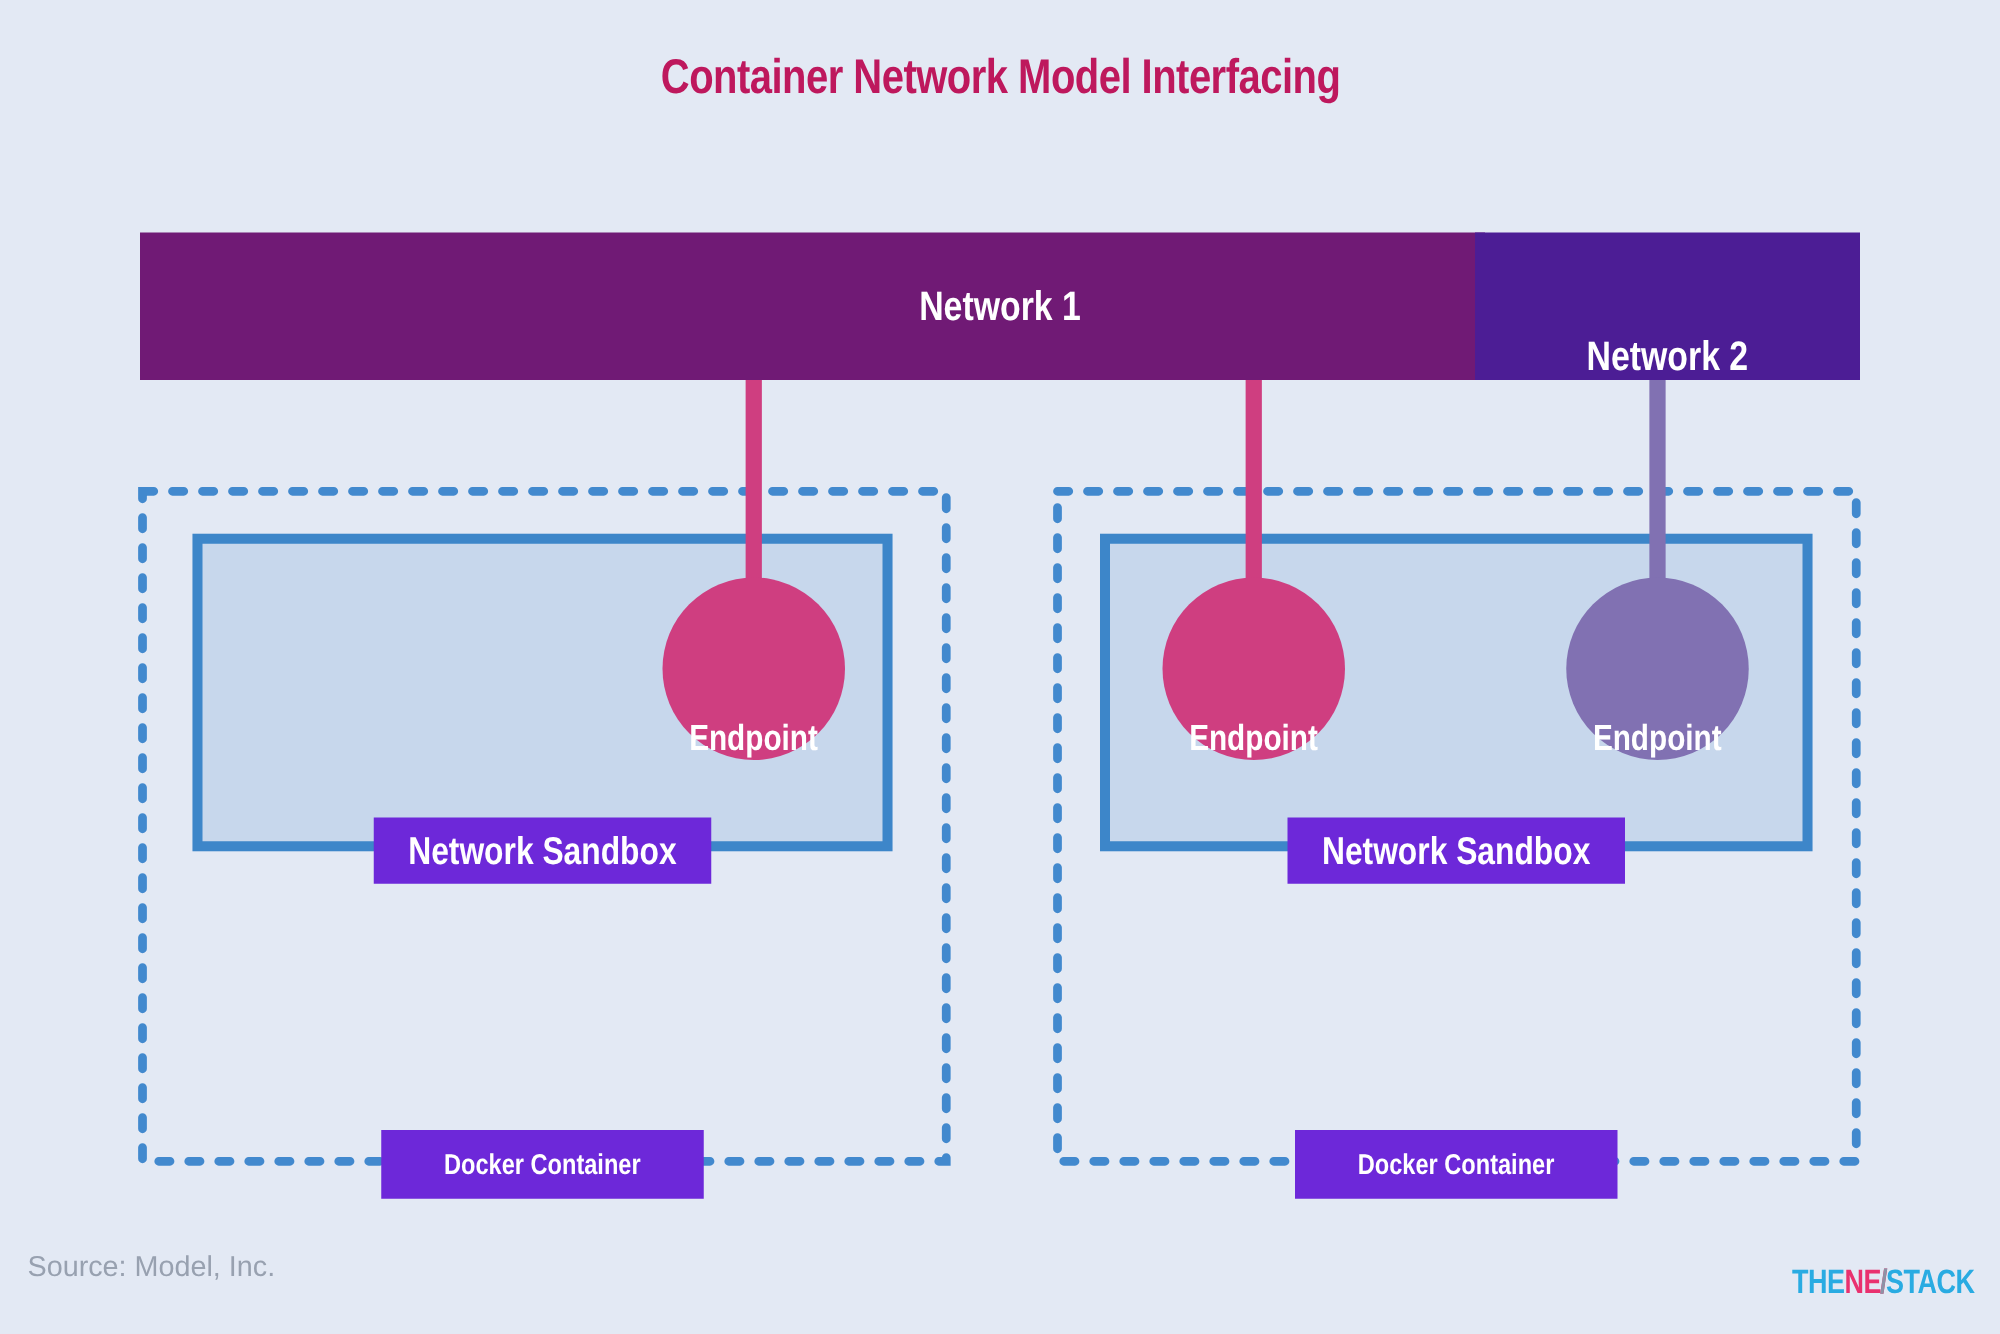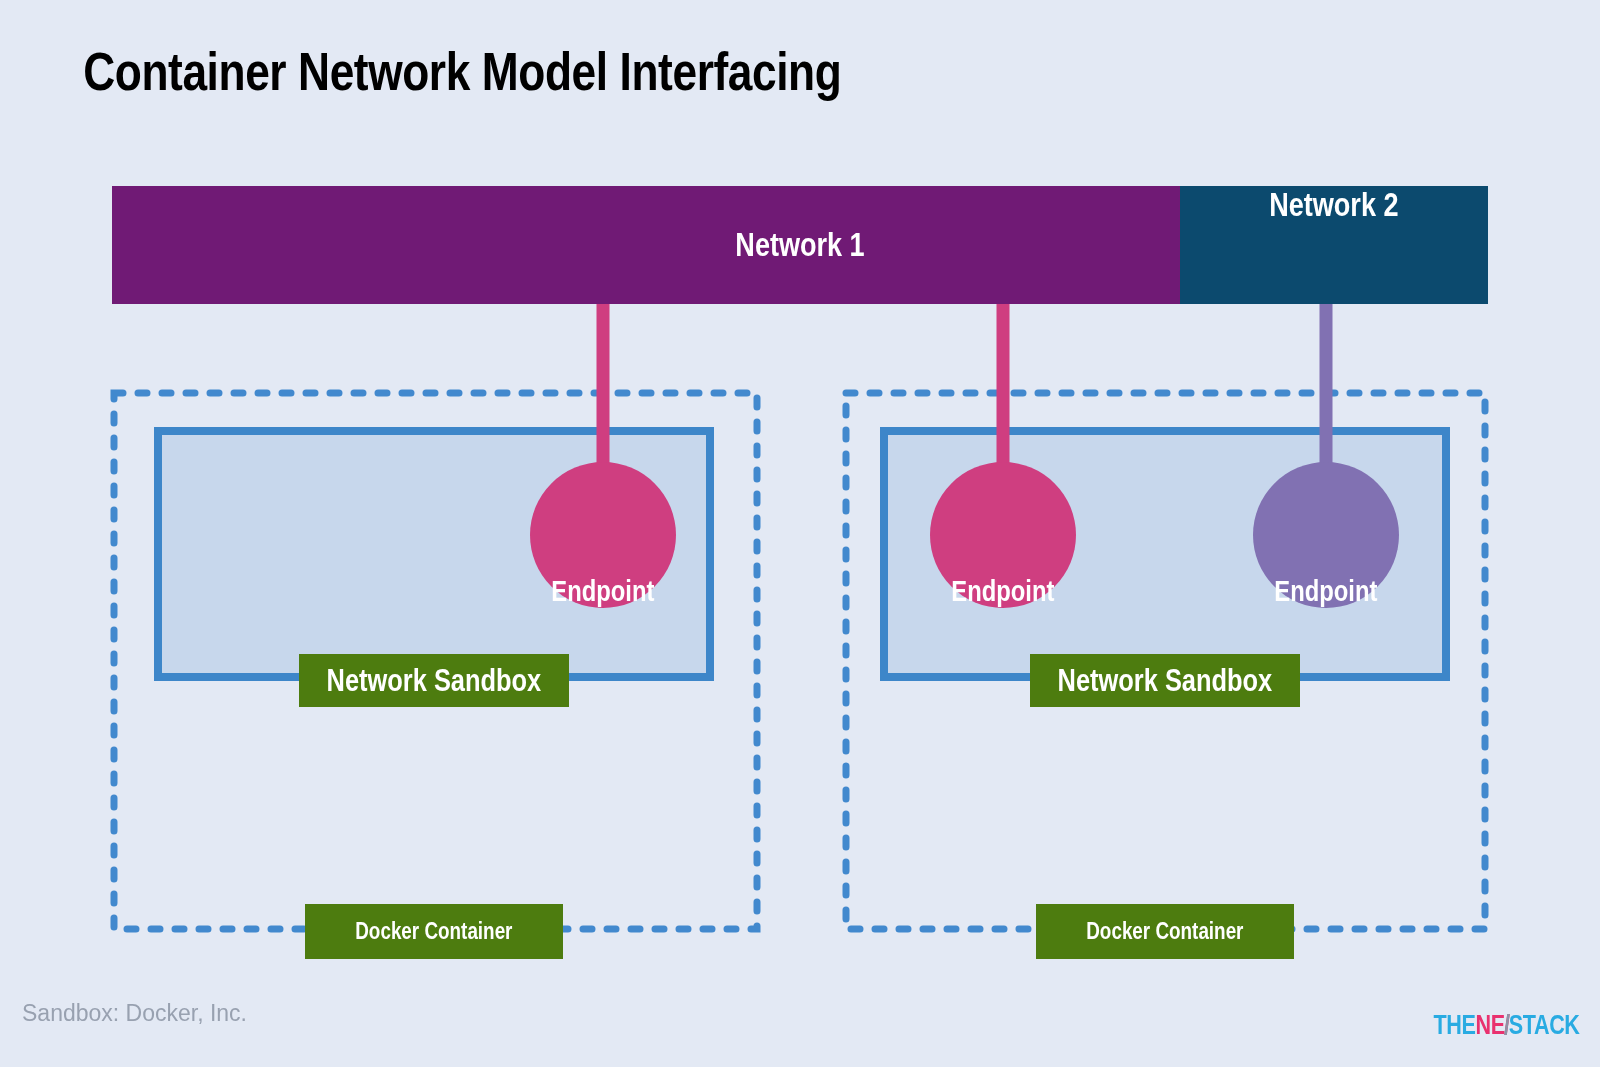"Container Network Model Interfacing" .title-wrap { color: #000000 -> #be185d; font-size: 54px -> 39px; text-align: left -> center }
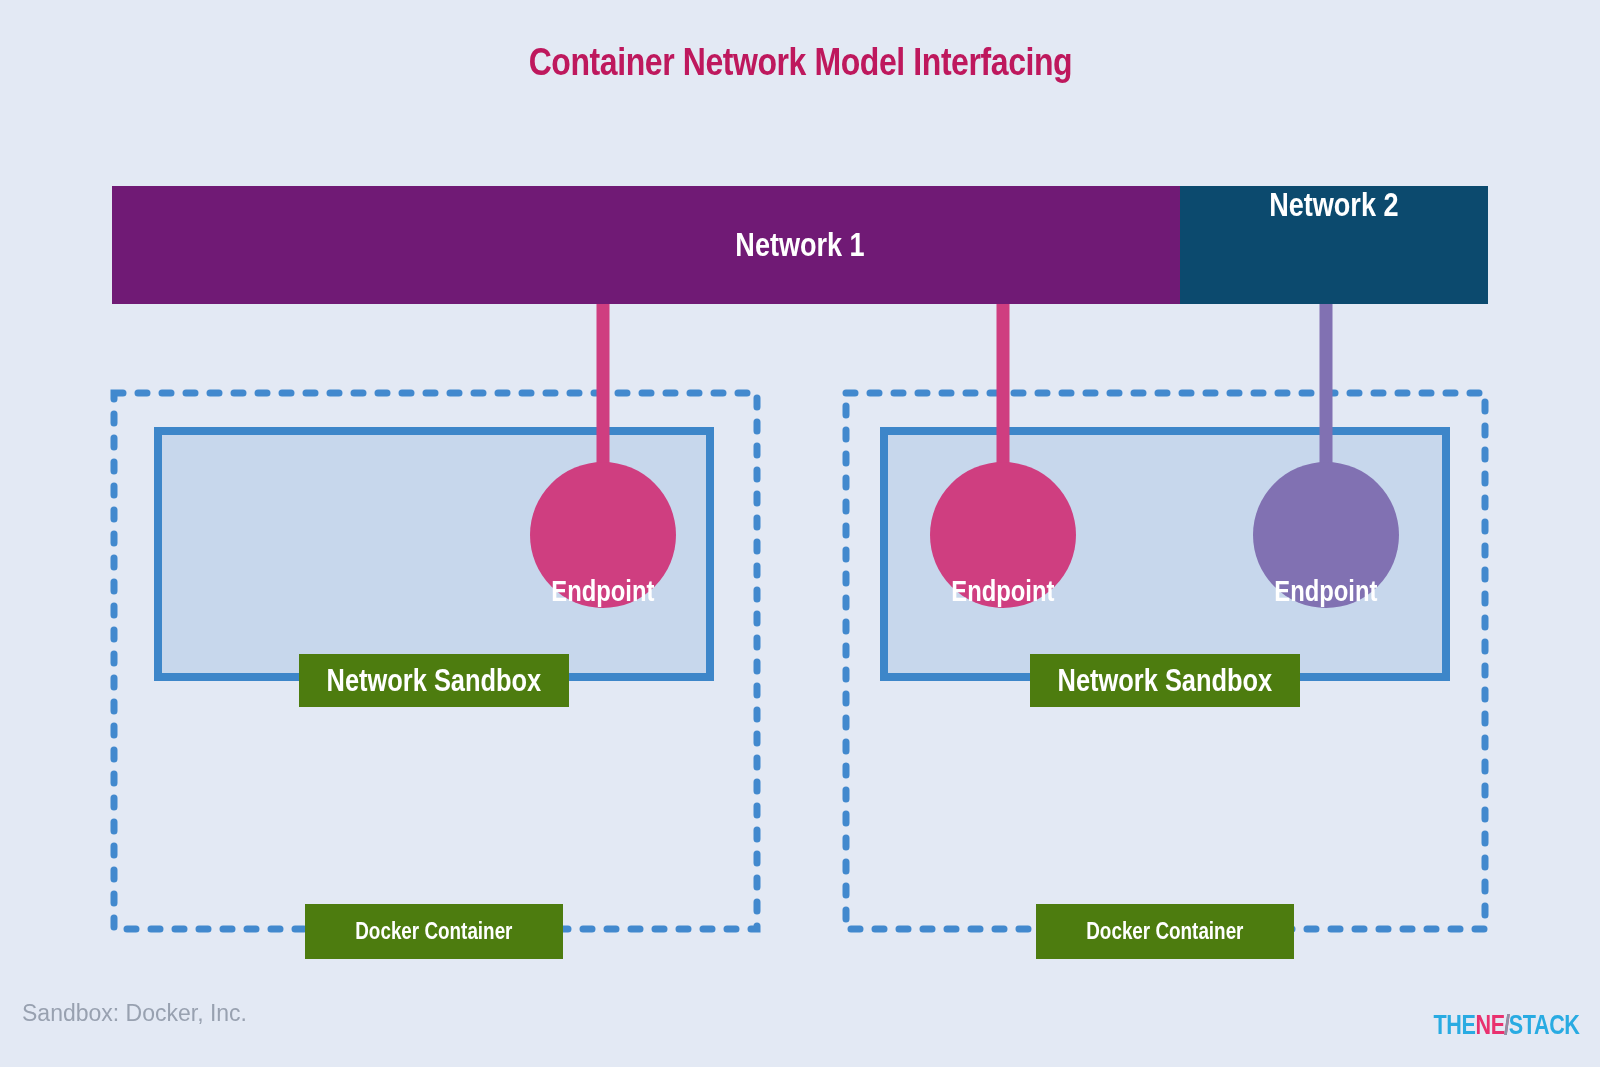"Network 2" .bar2 { align-items: flex-start -> flex-end; background: #0c4a6e -> #4c1d95 }
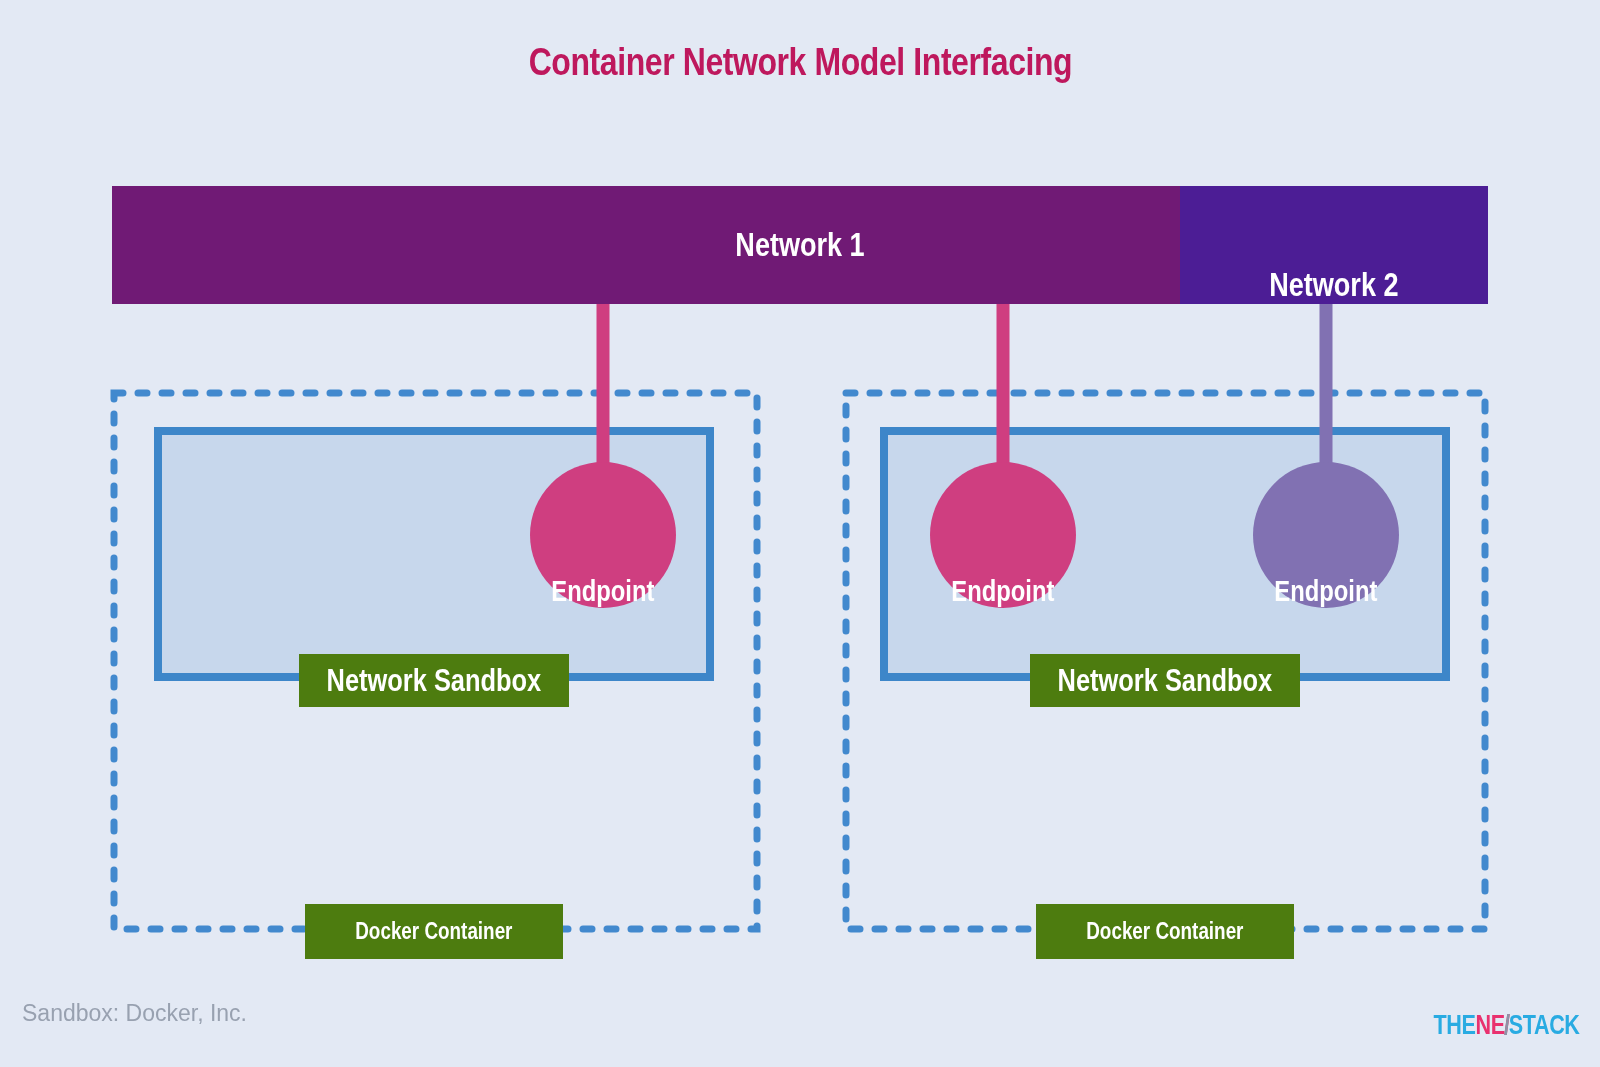"Network Sandbox" .plabel { background: #4d7c0f -> #6d28d9 }
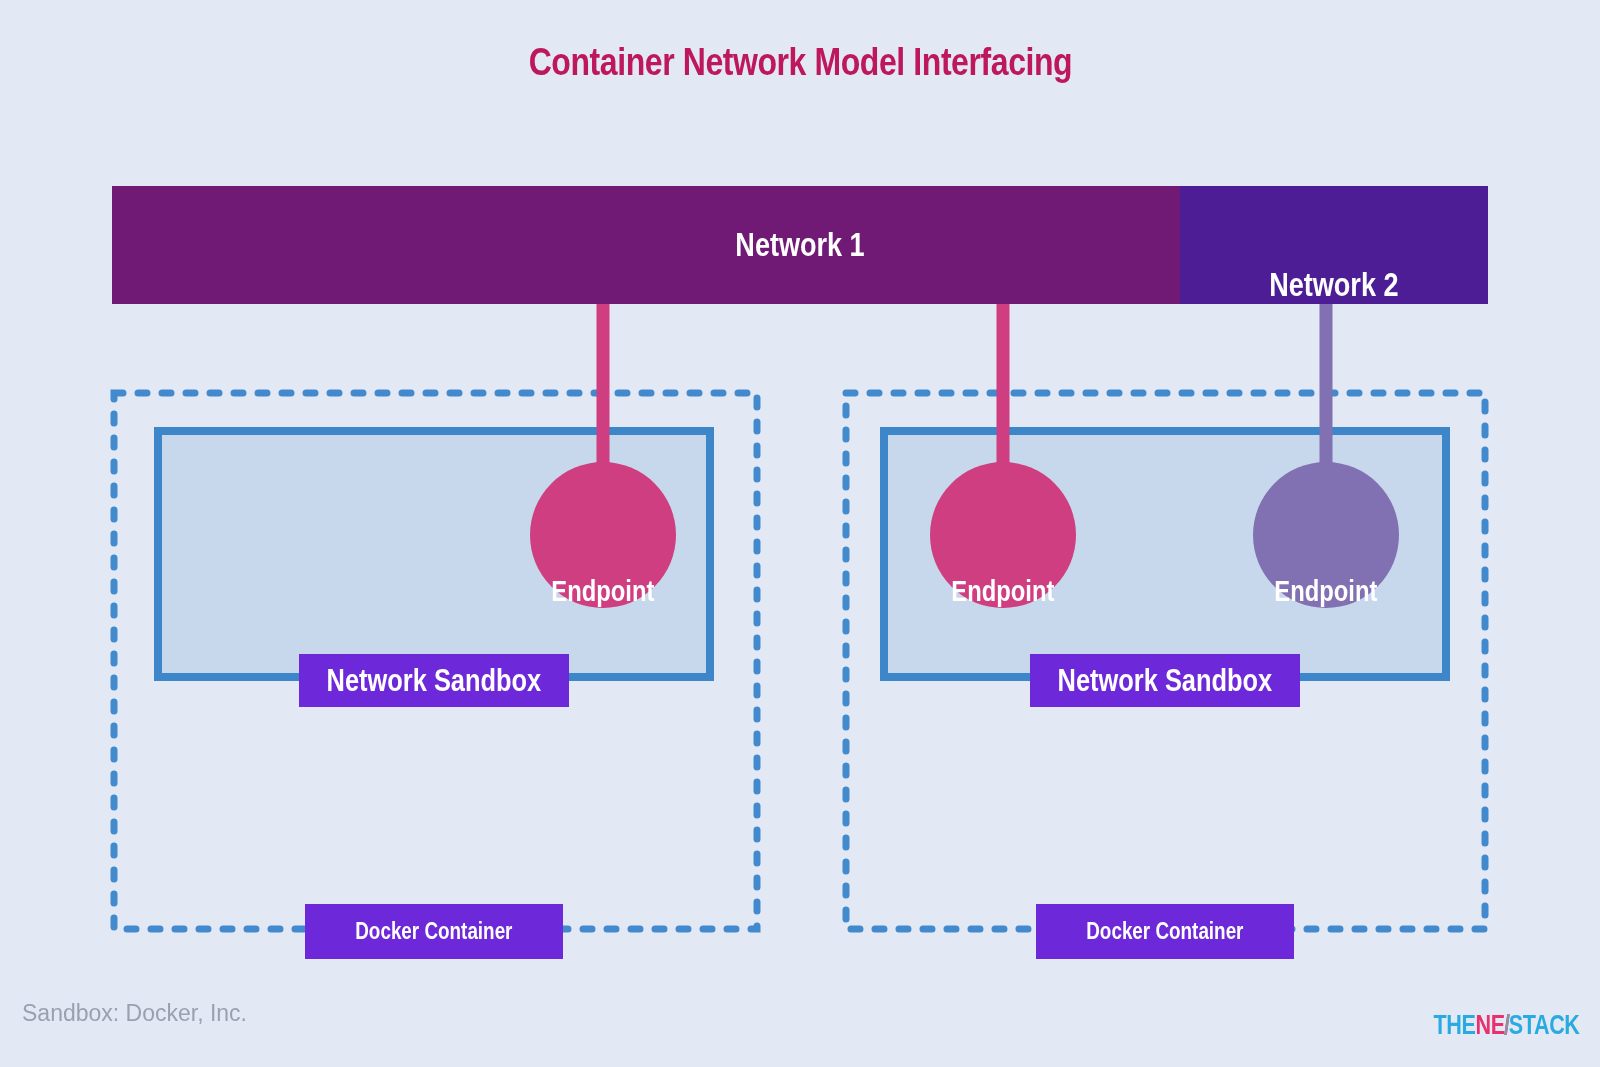"Sandbox: Docker, Inc." div.source { text: Sandbox: Docker -> Source: Model }
